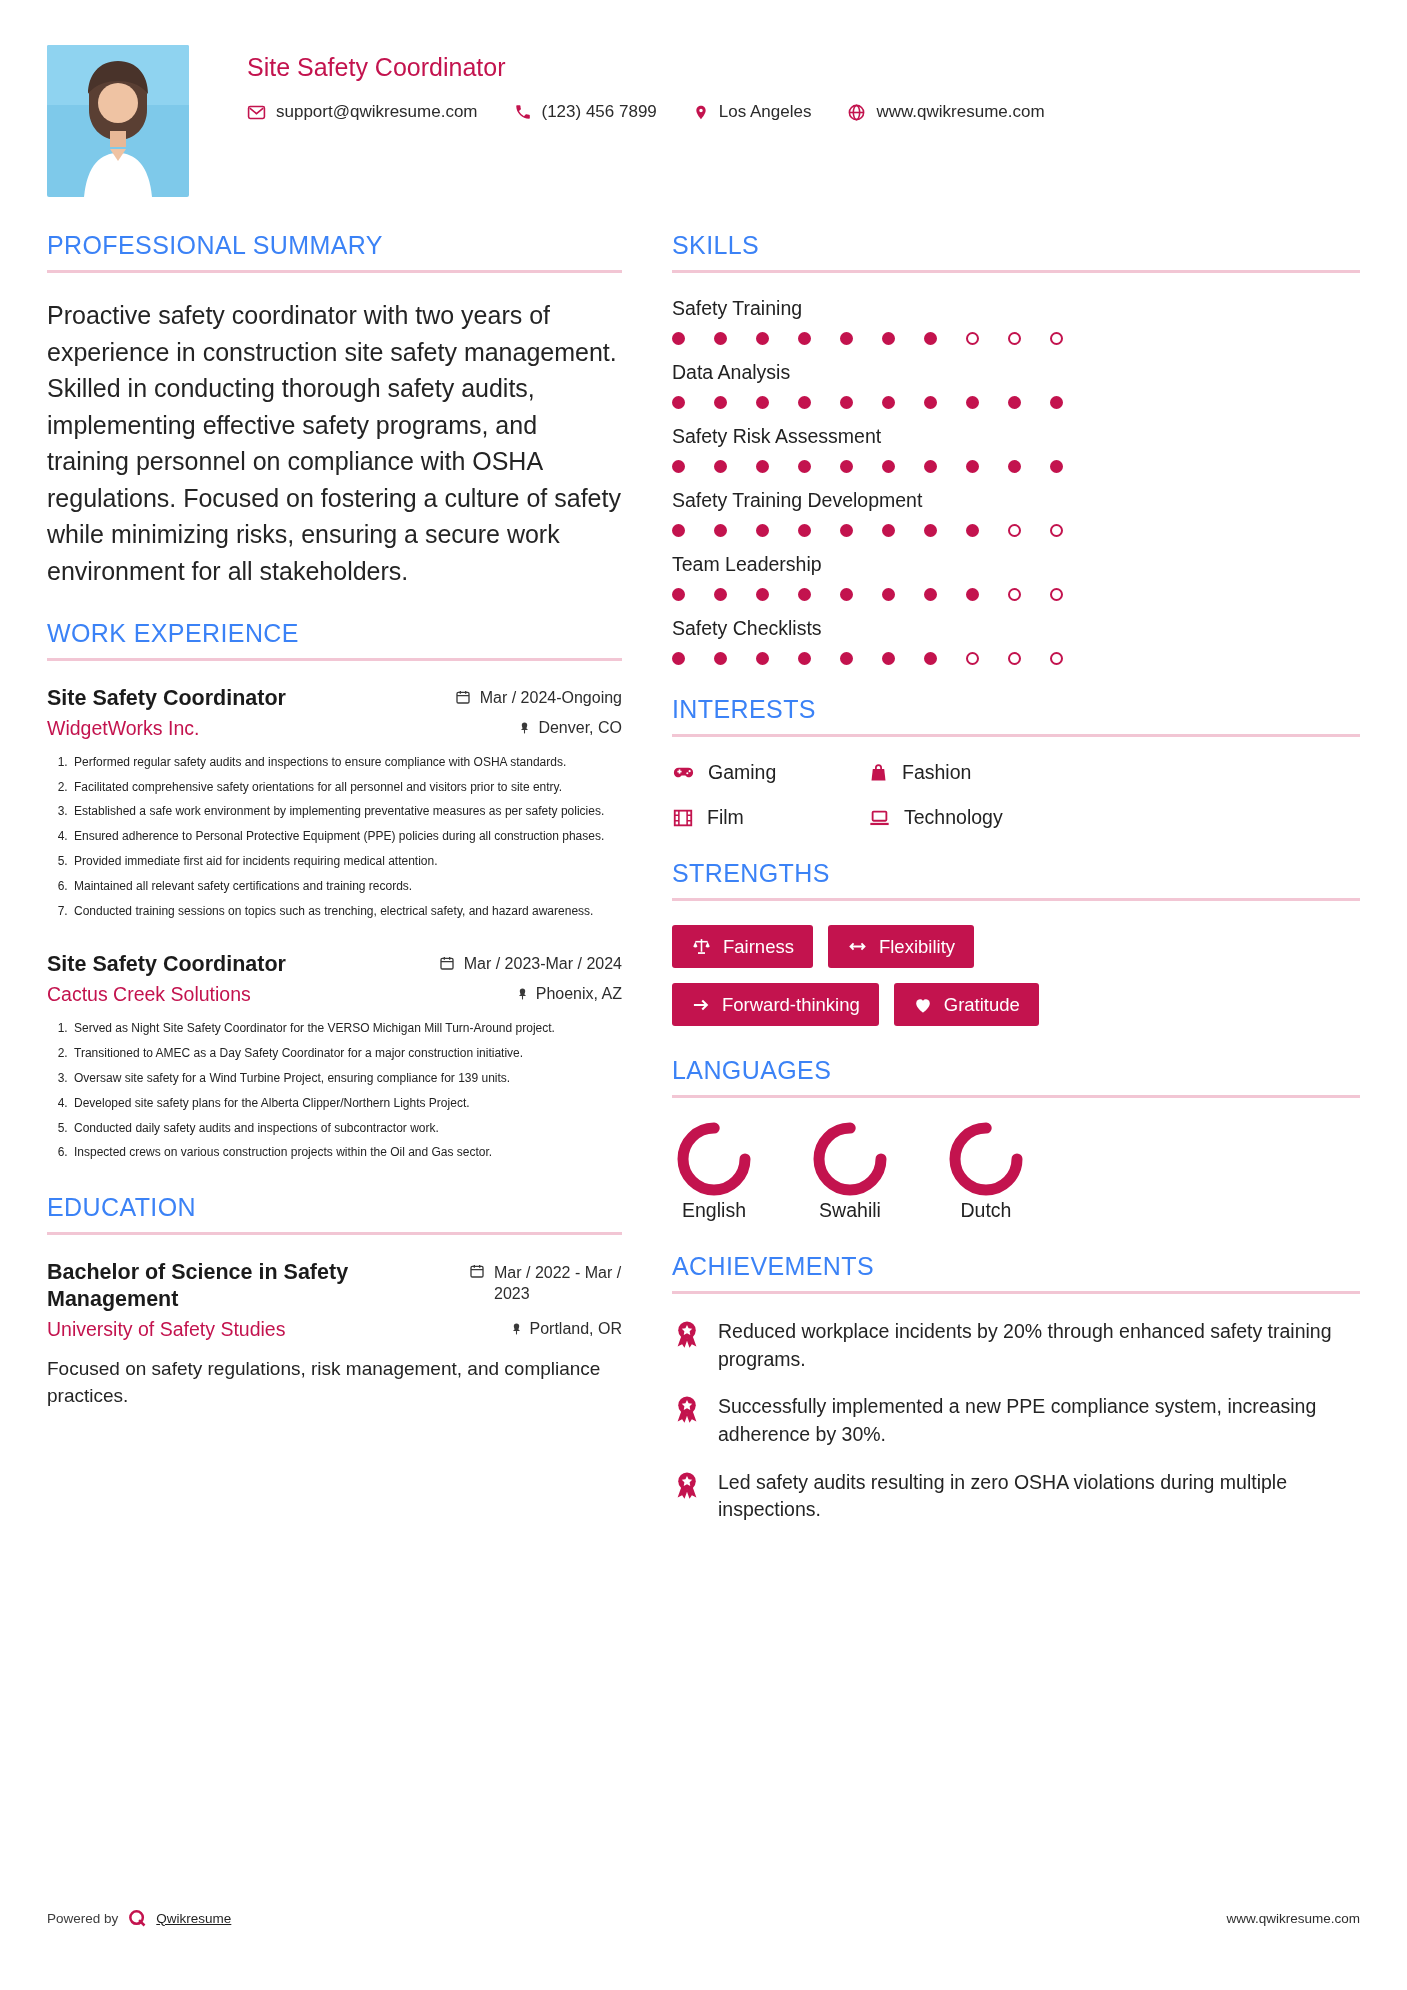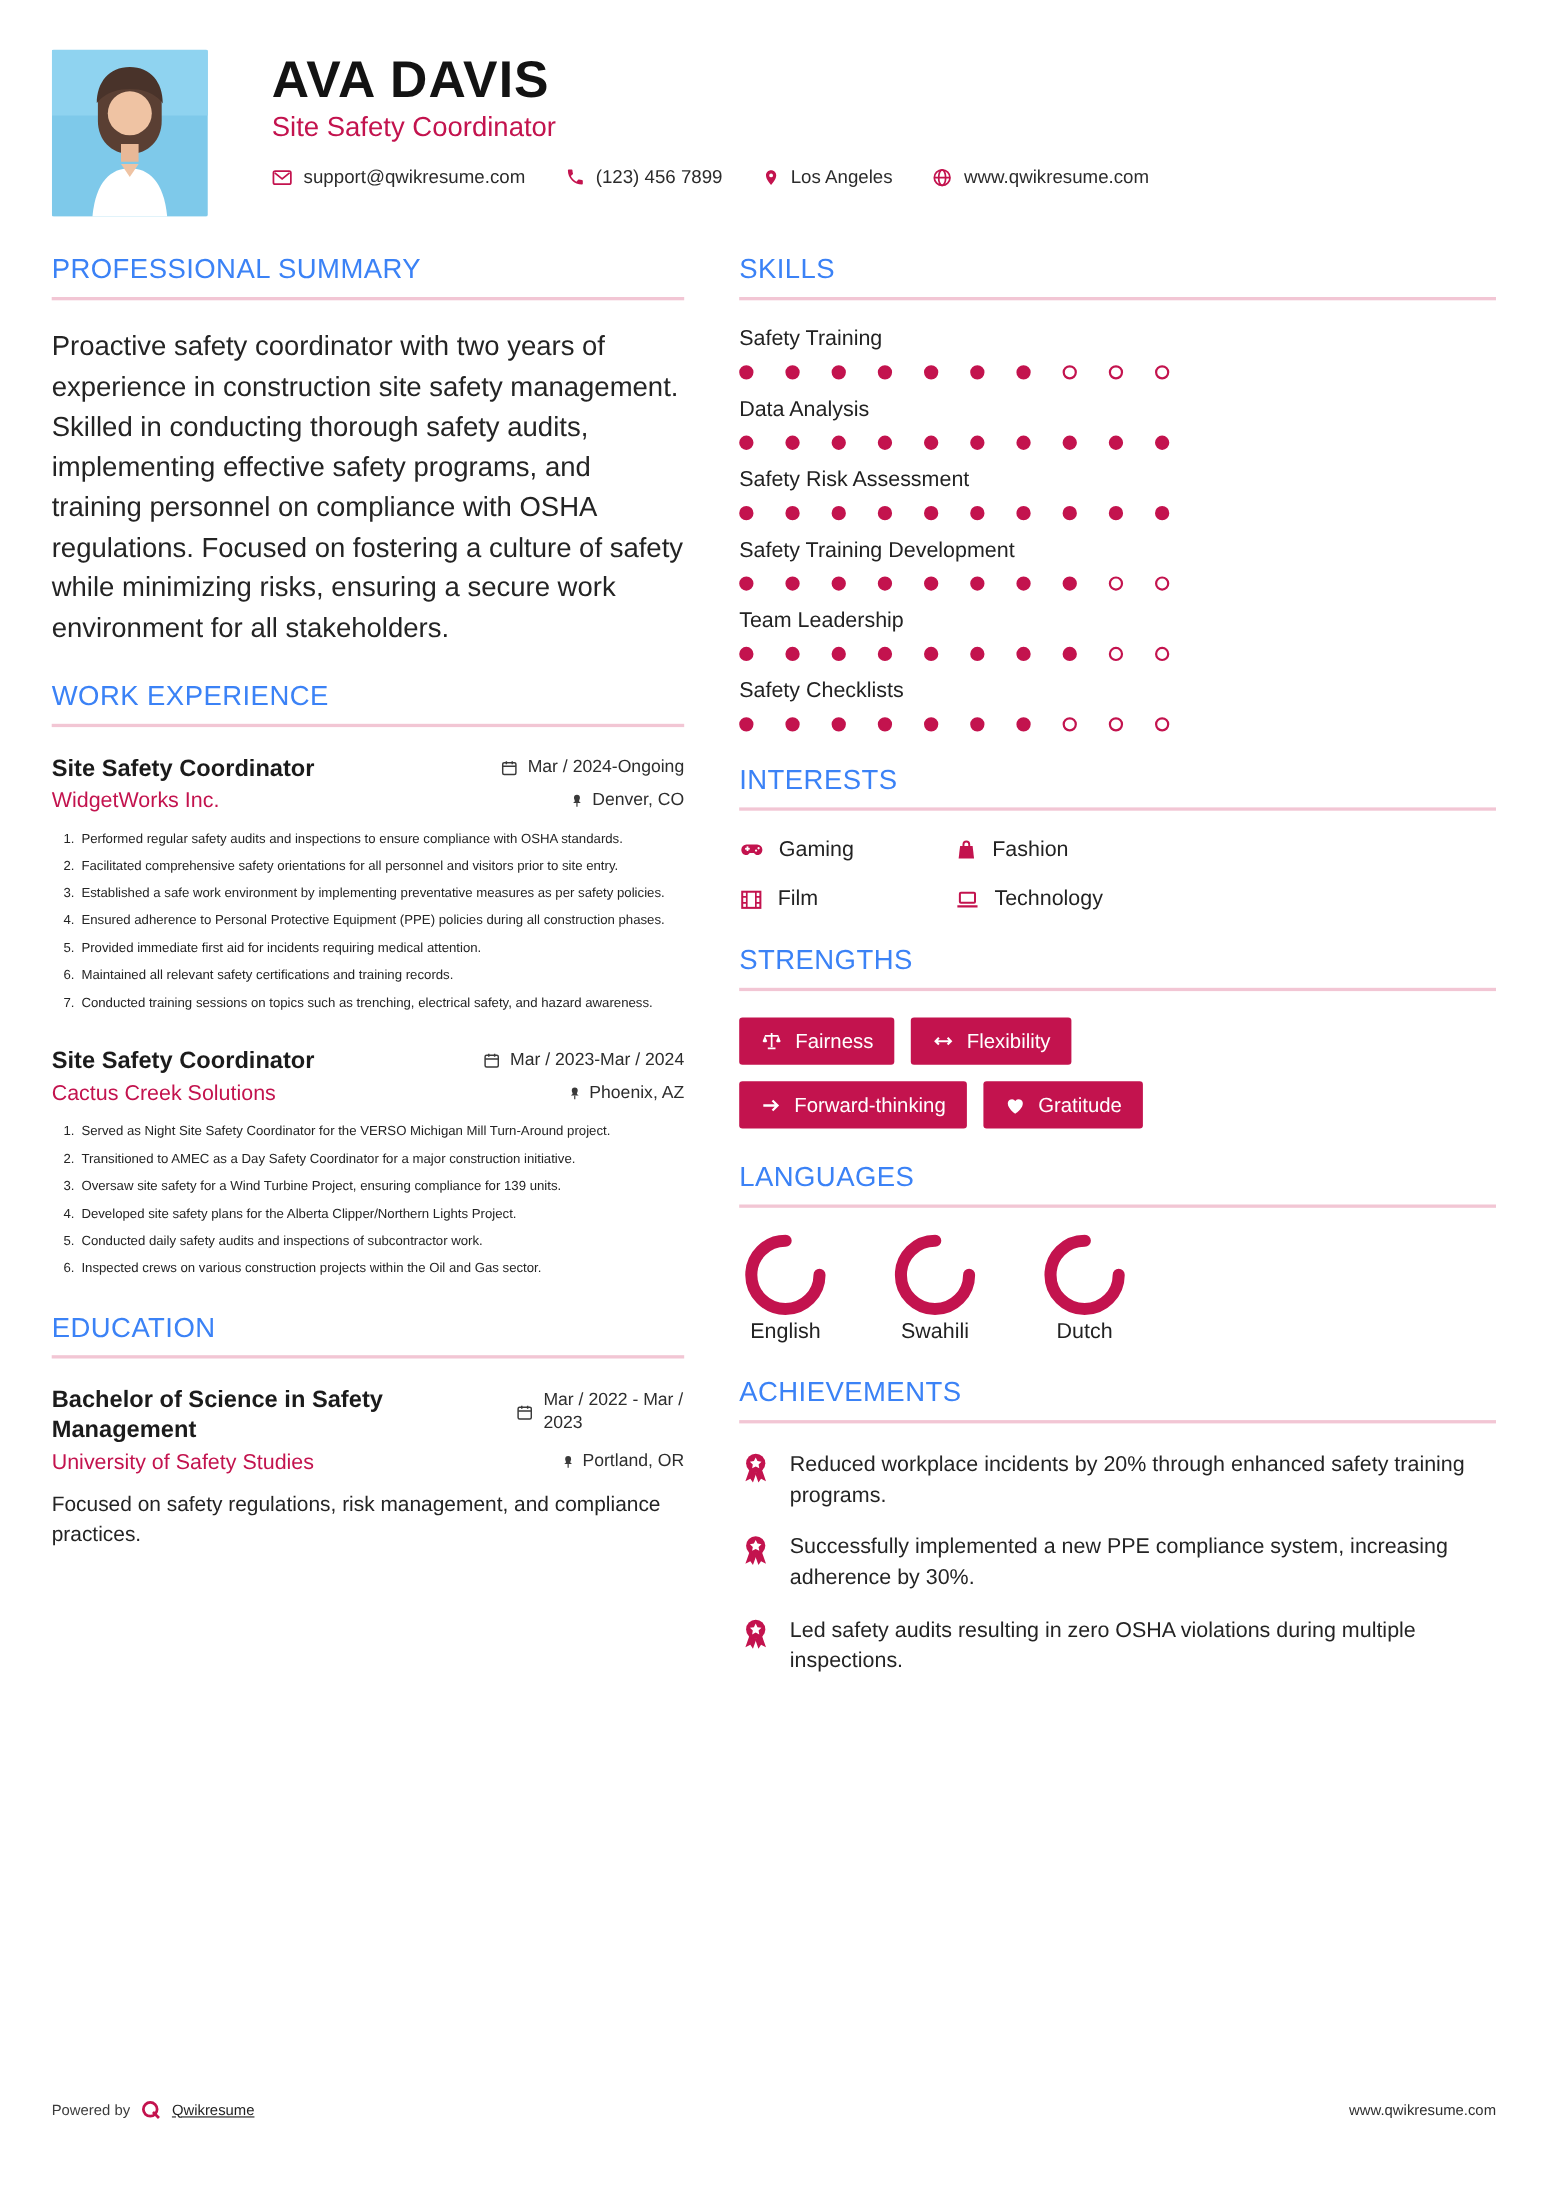"AVA DAVIS" h1.name { html: <h1>AVA DAVIS</h1> -> none }
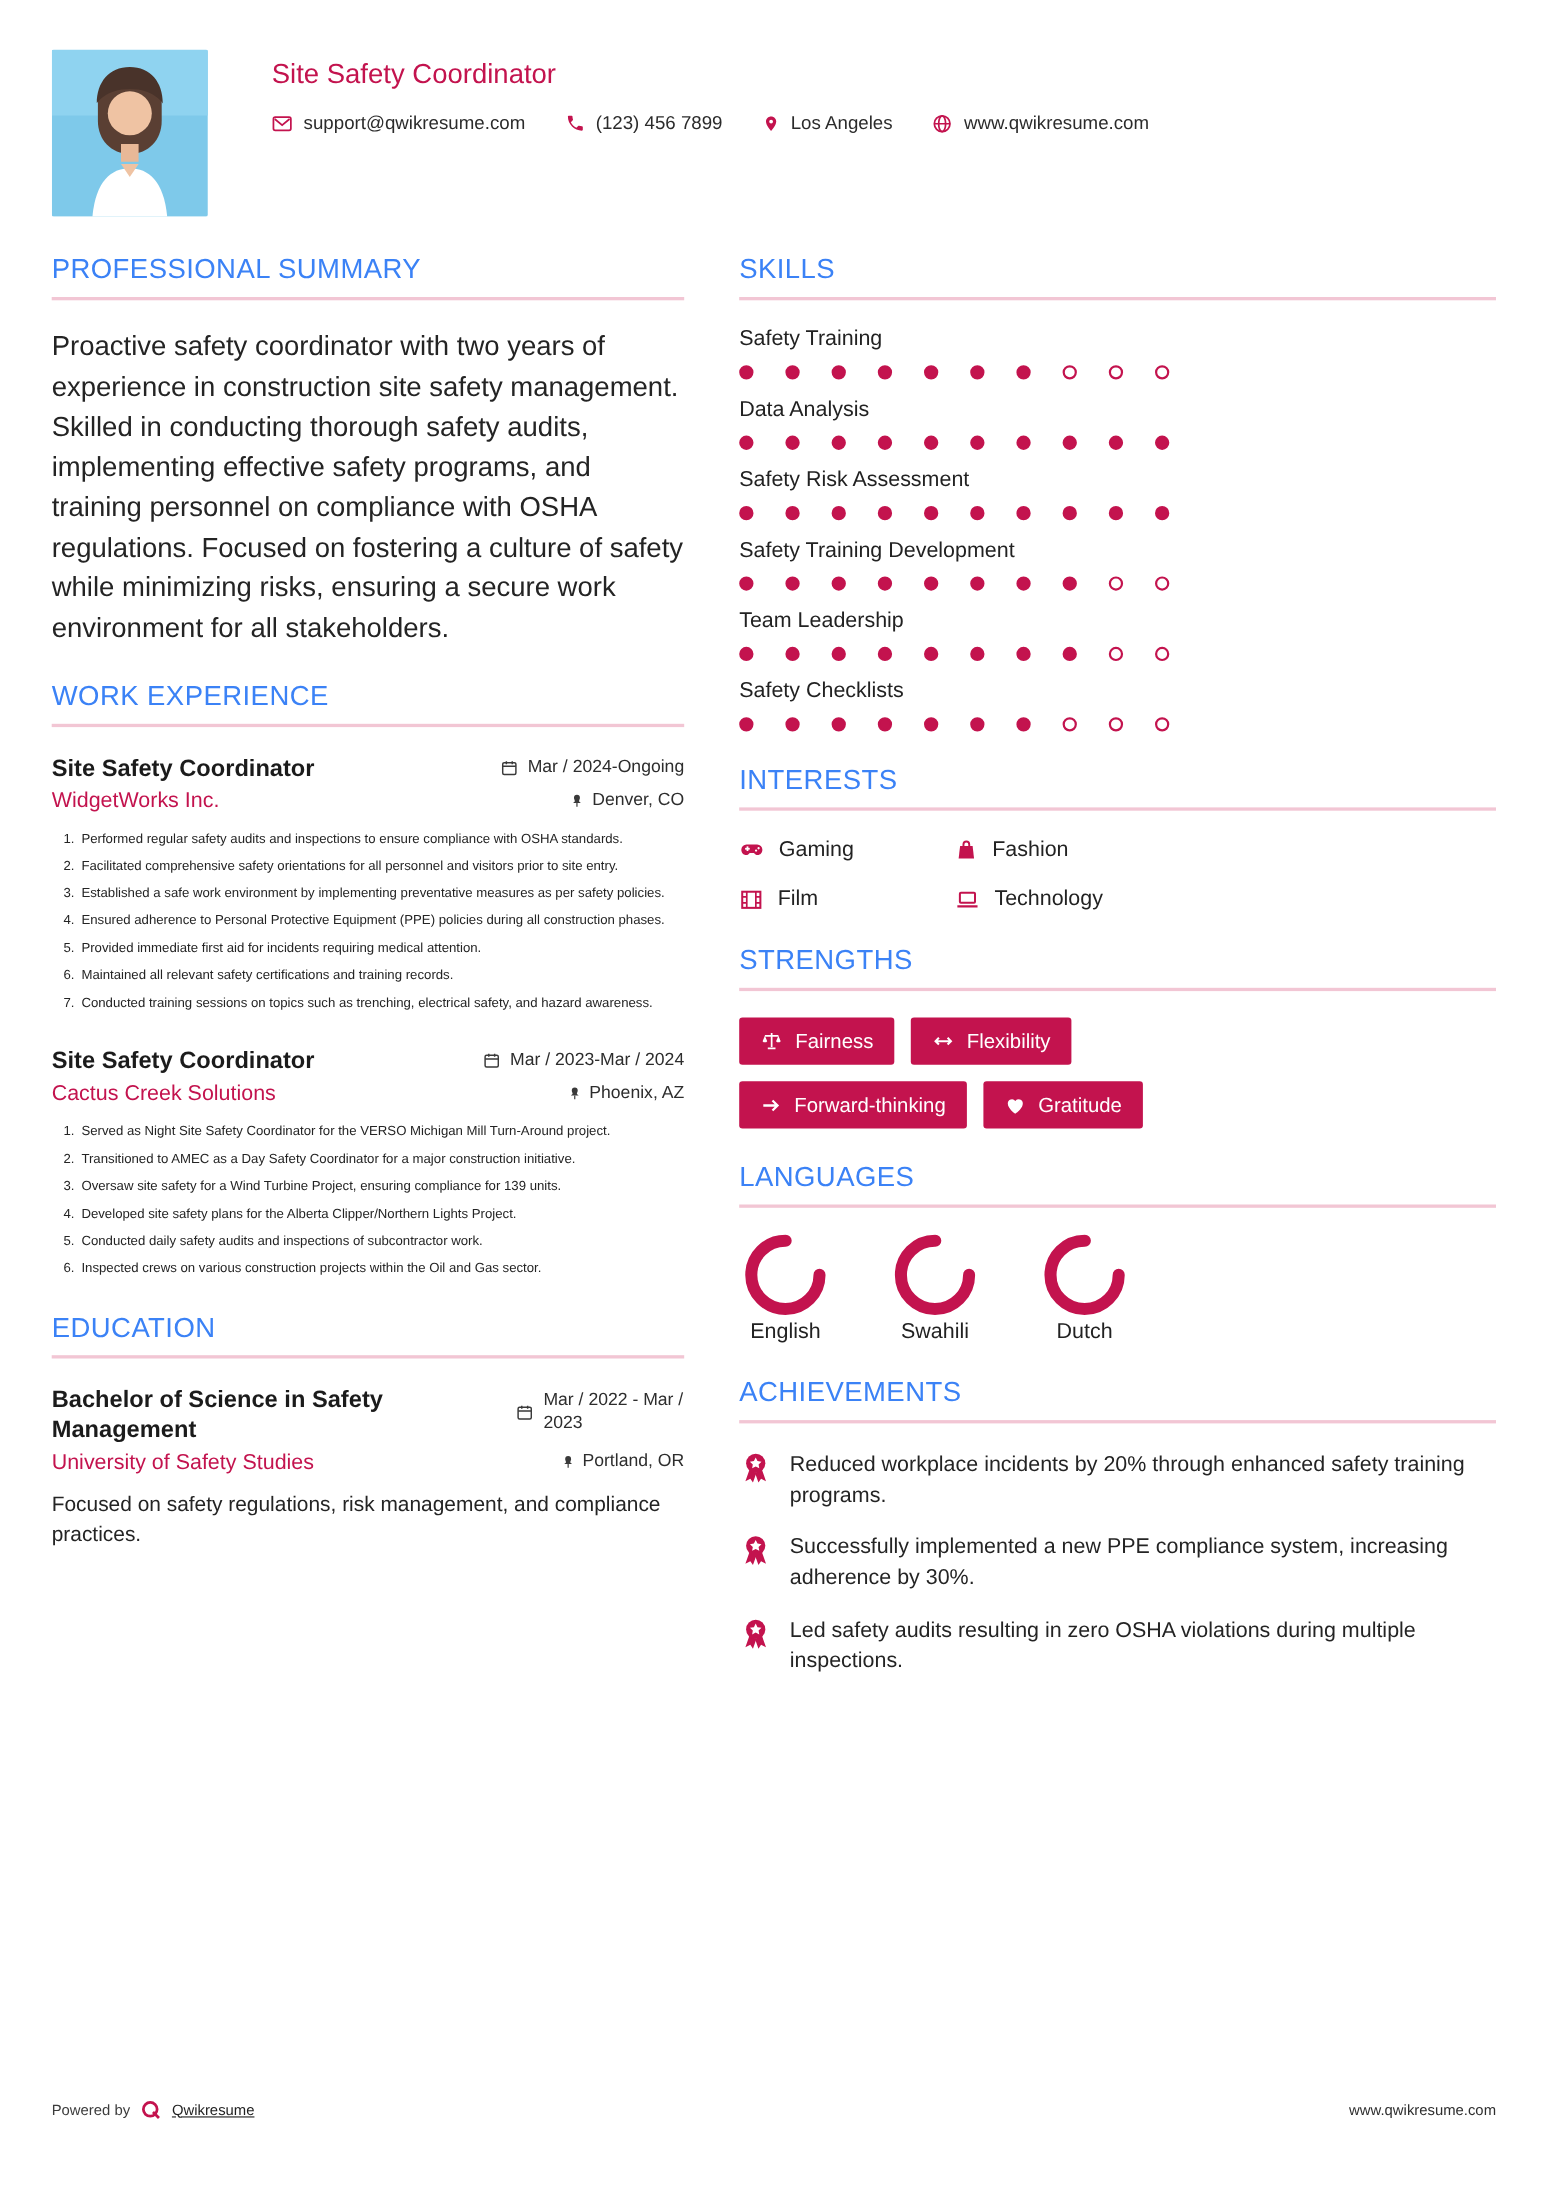"Mar / 2024-Ongoing" .job-dates { align-items: center -> flex-start }
